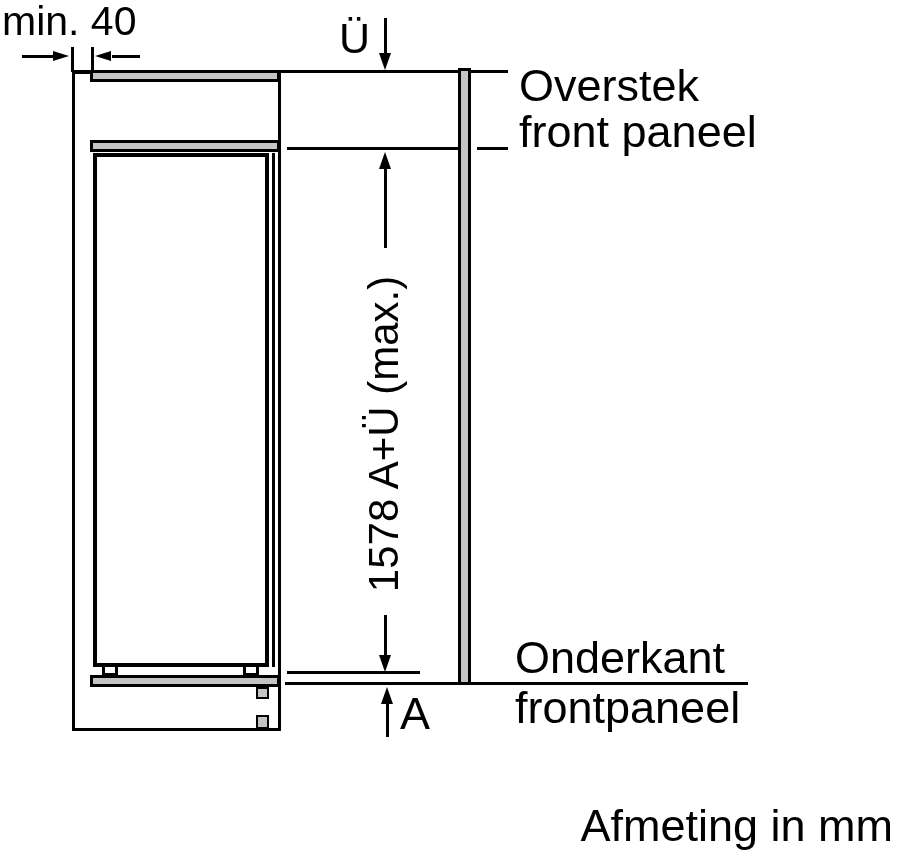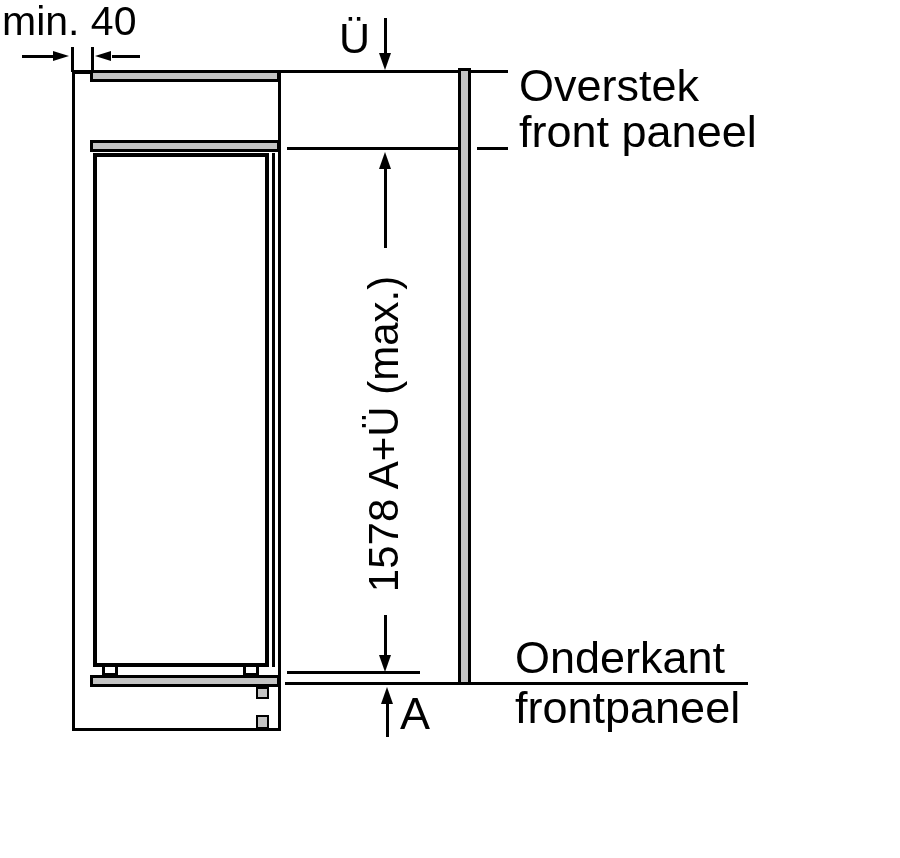"Afmeting in mm" div.label { html: none -> <div>Afmeting in mm</div> }
